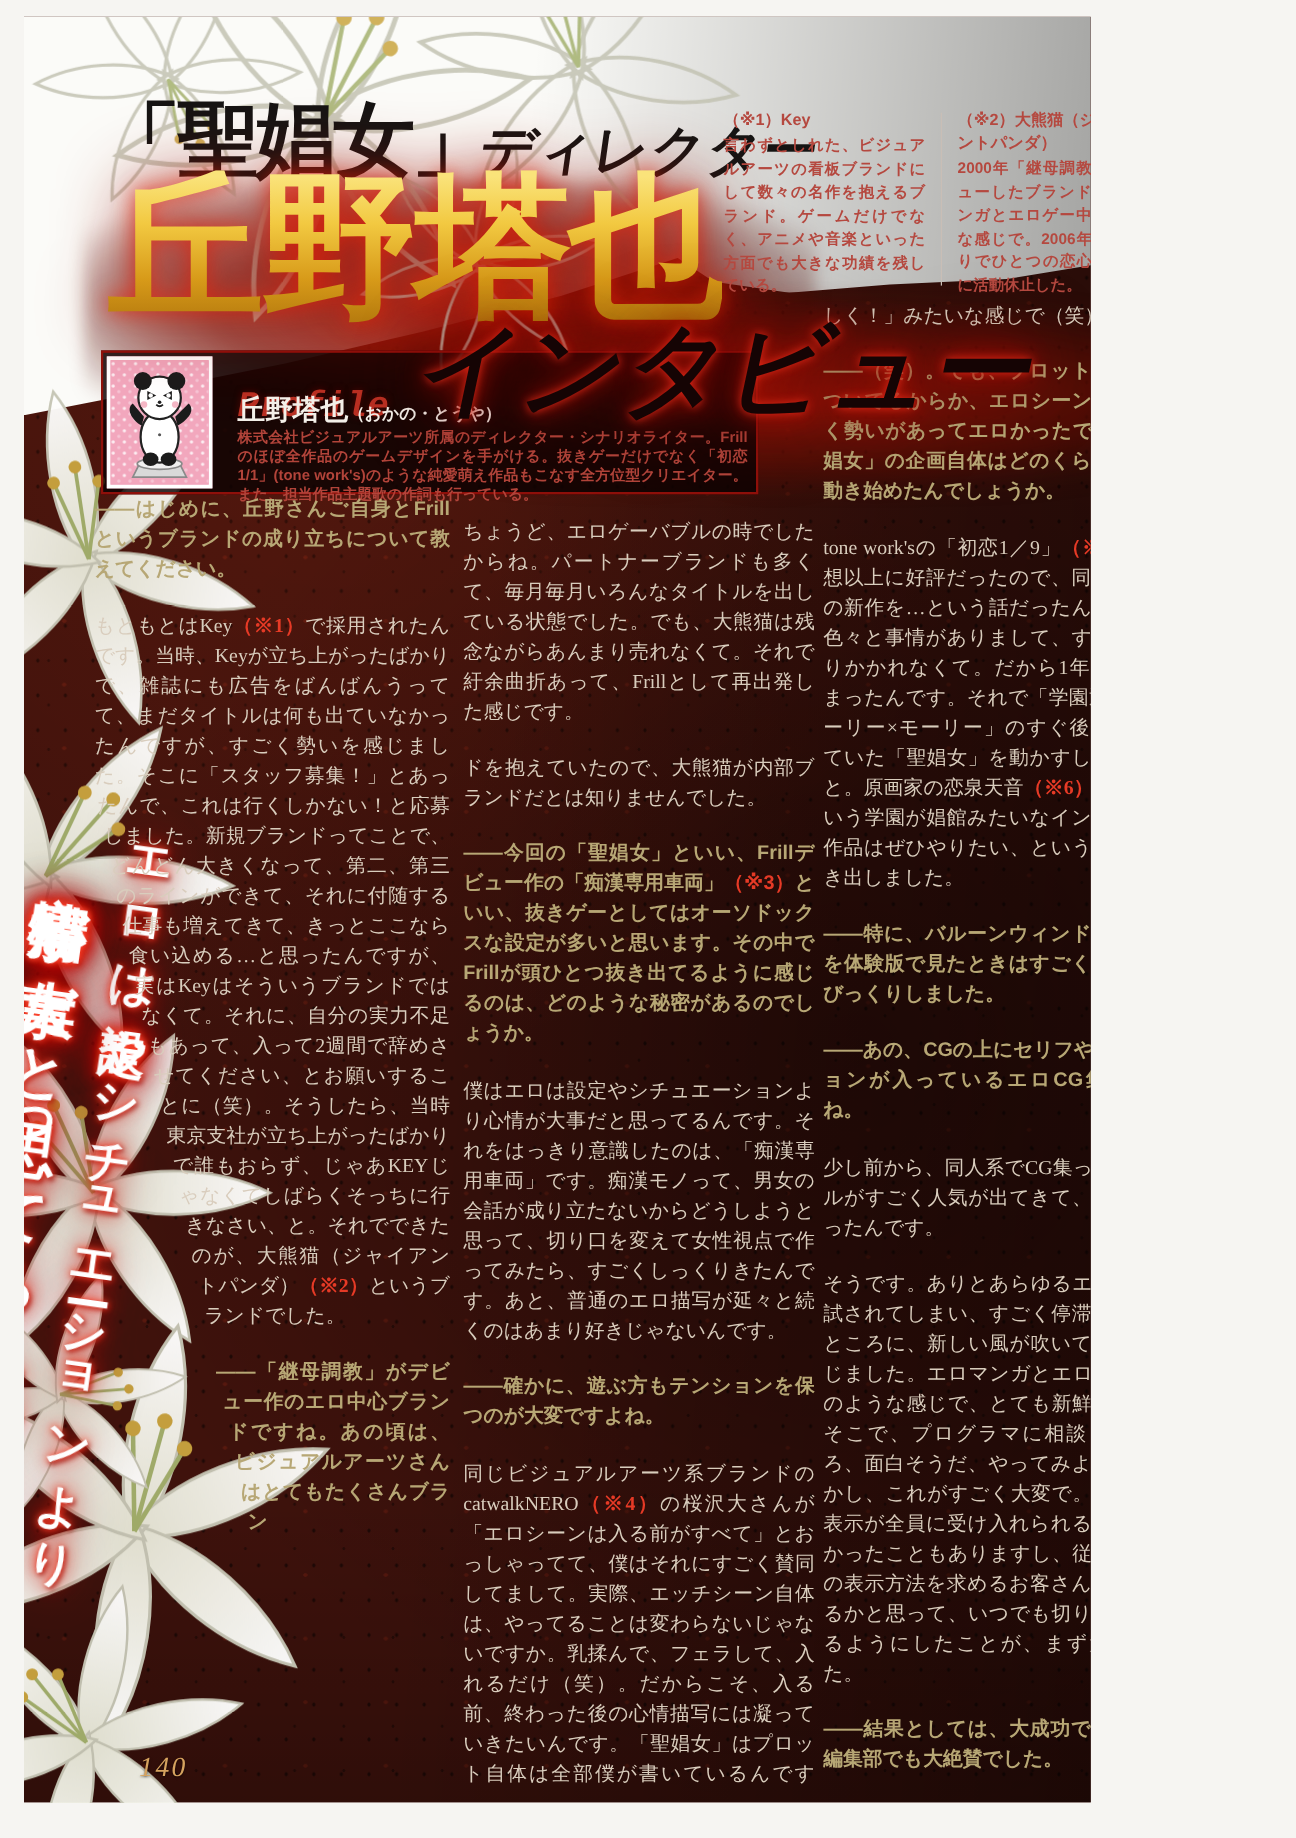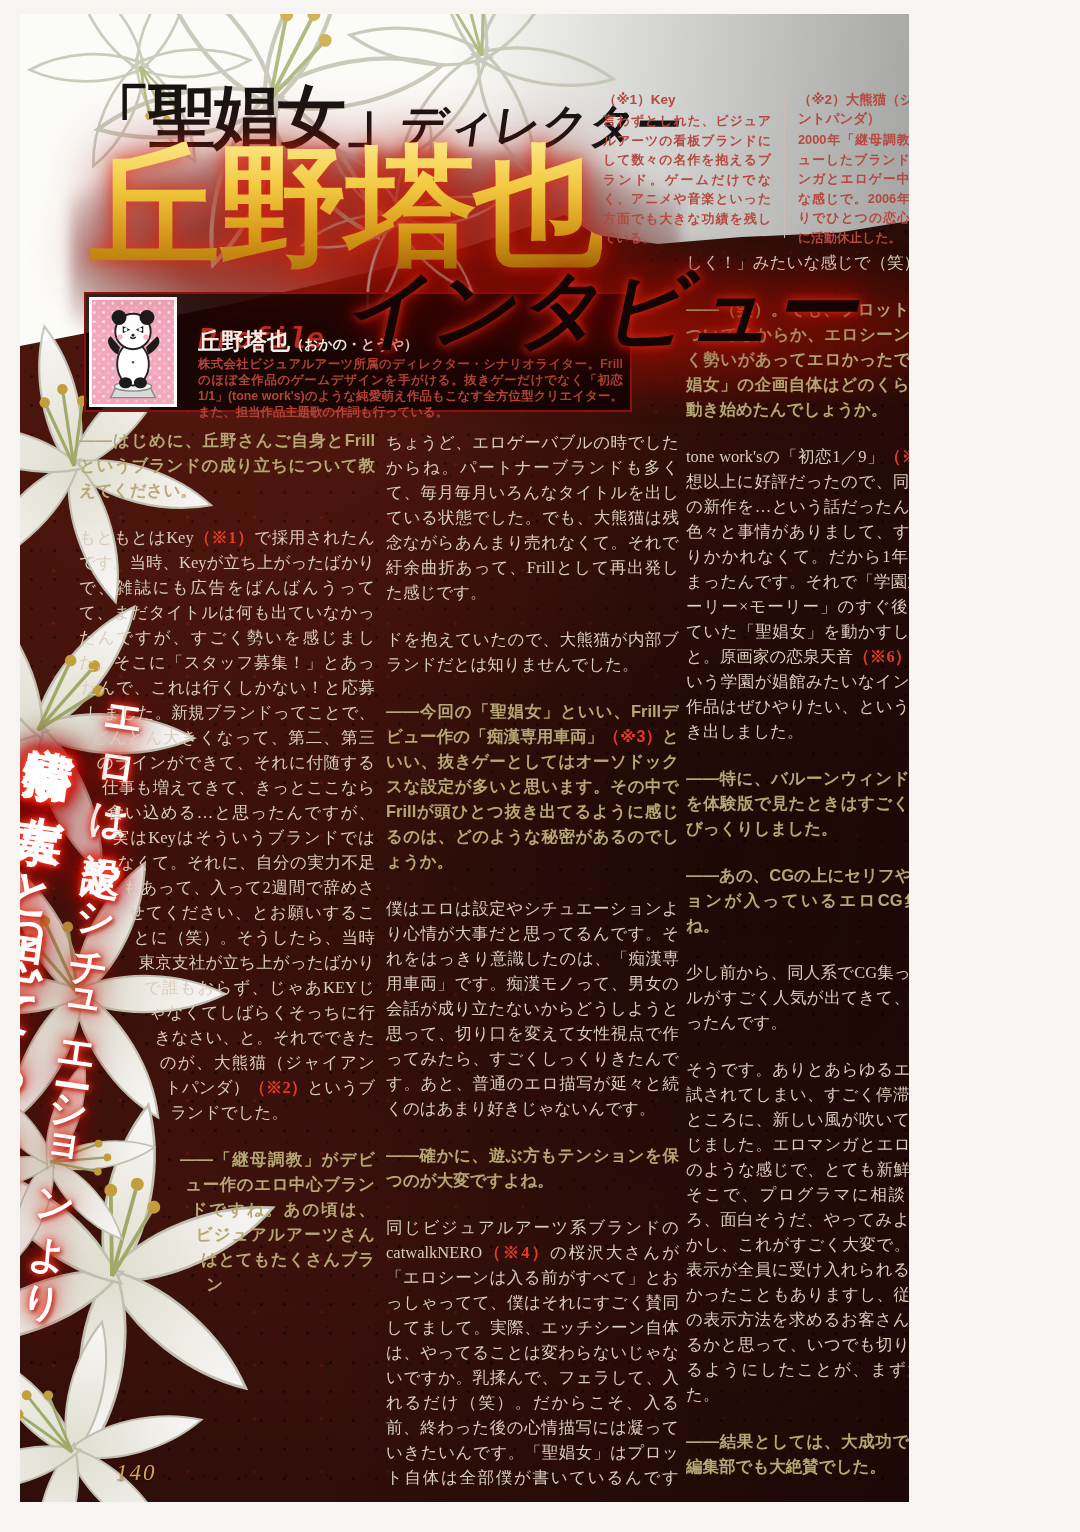"——はじめに、丘野さんご自身とFrillというブランドの成り立ちについて教えてく" .col-1 { top: 414px -> 398px }
